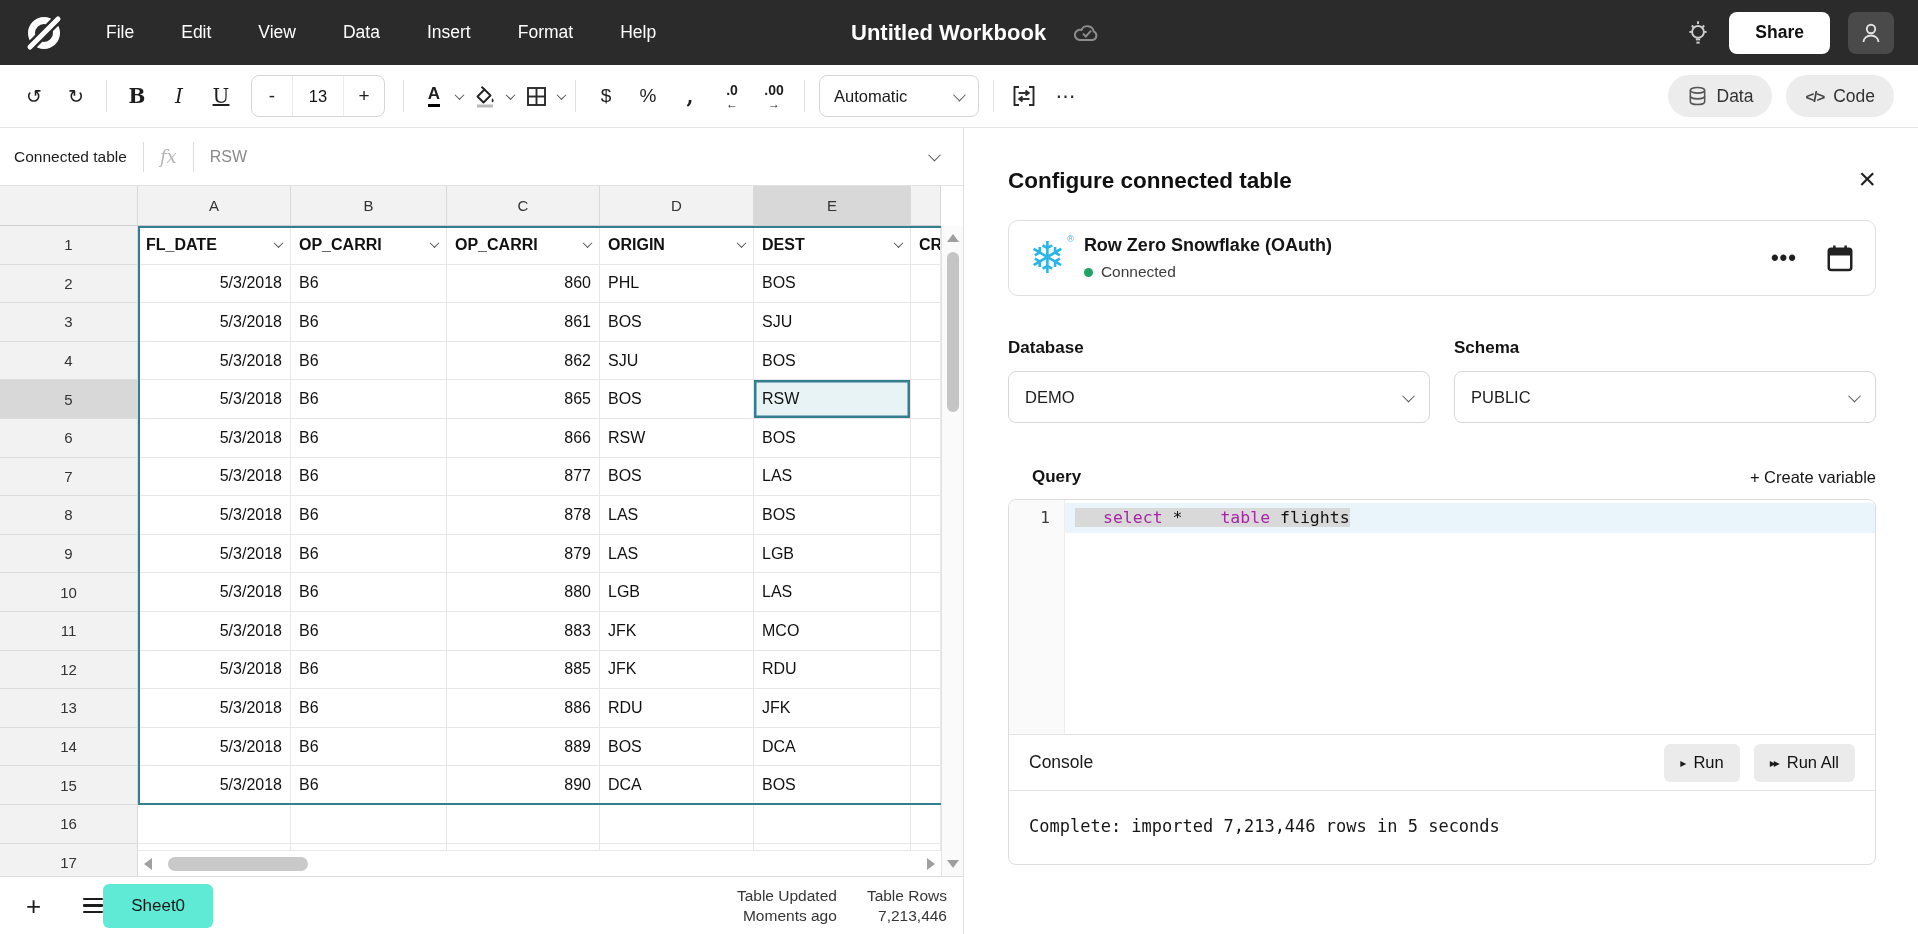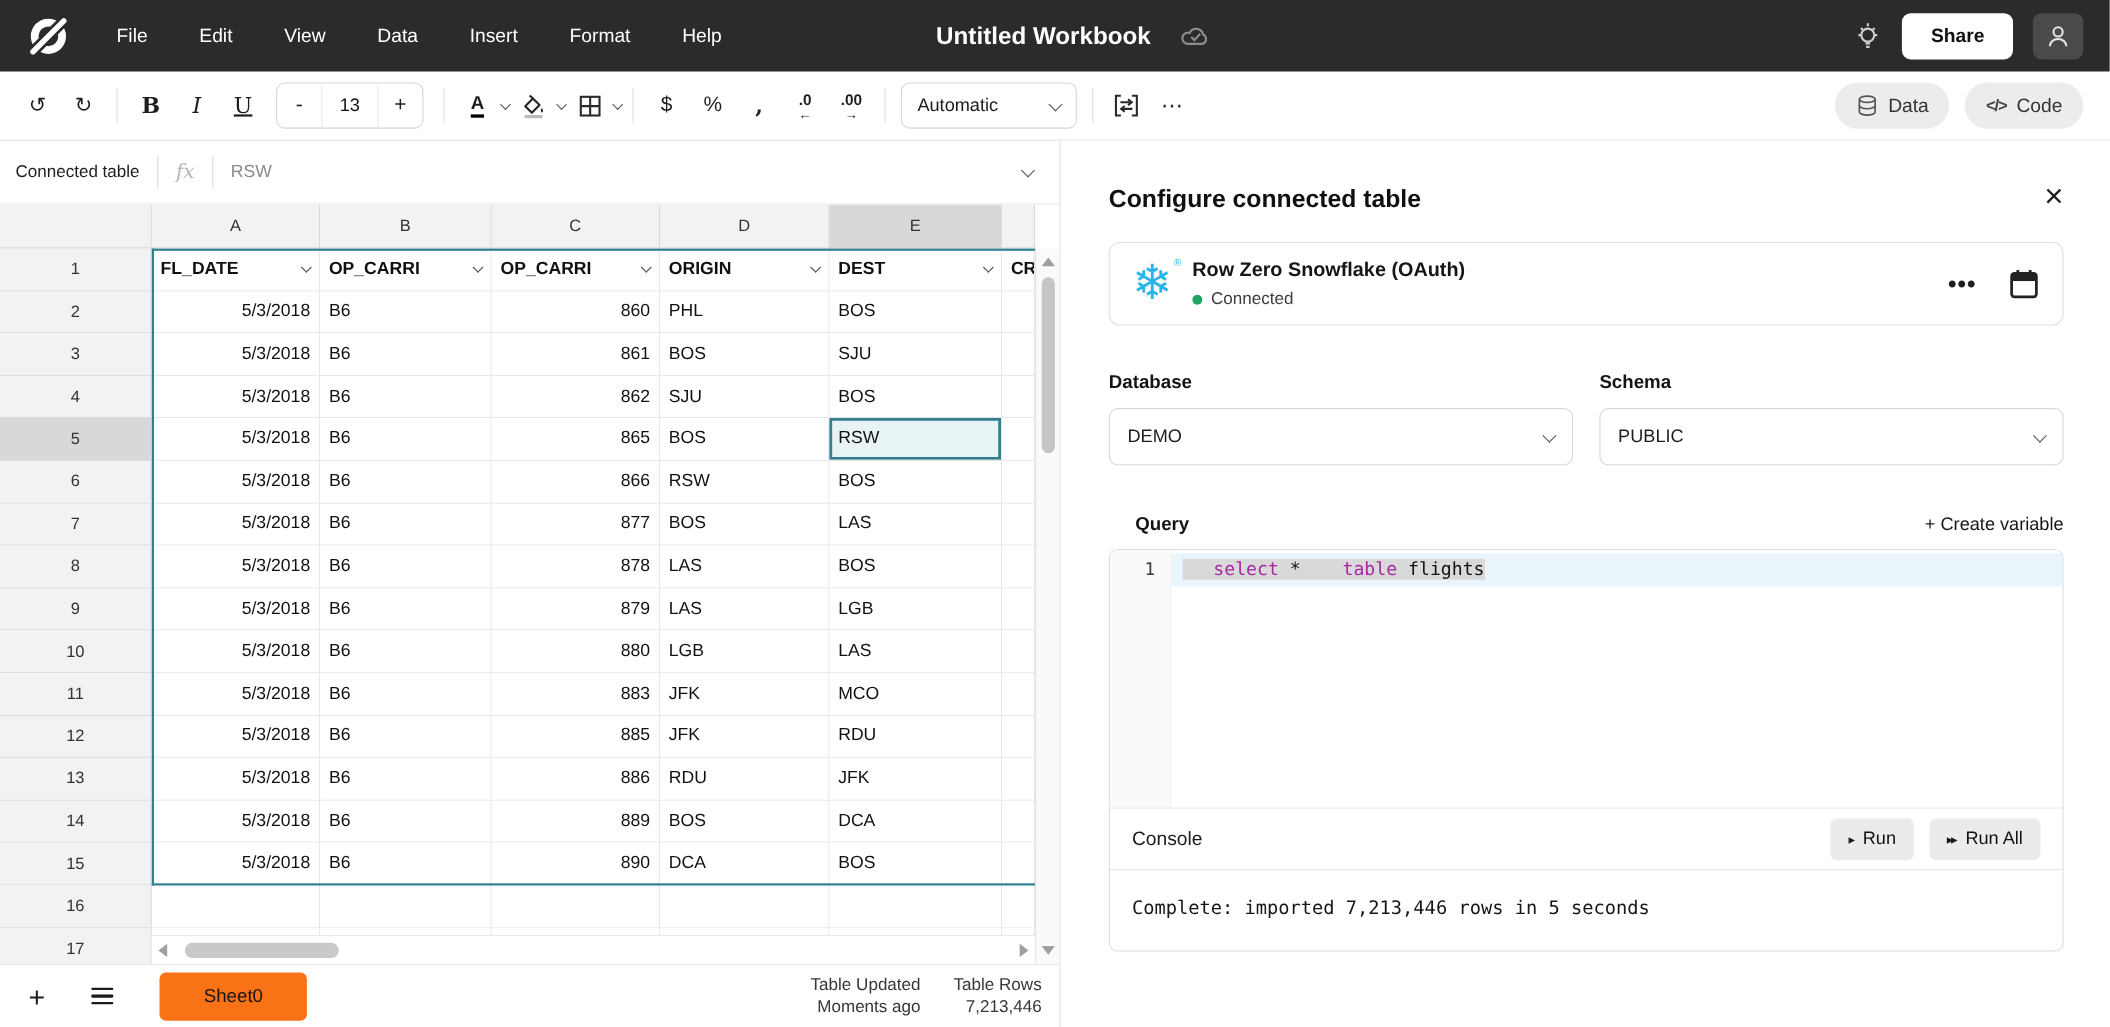"Sheet0" .sheet-tab { background: #f97316 -> #5eead4; margin-left: 42px -> none; padding: 0 40px -> 0 28px }
